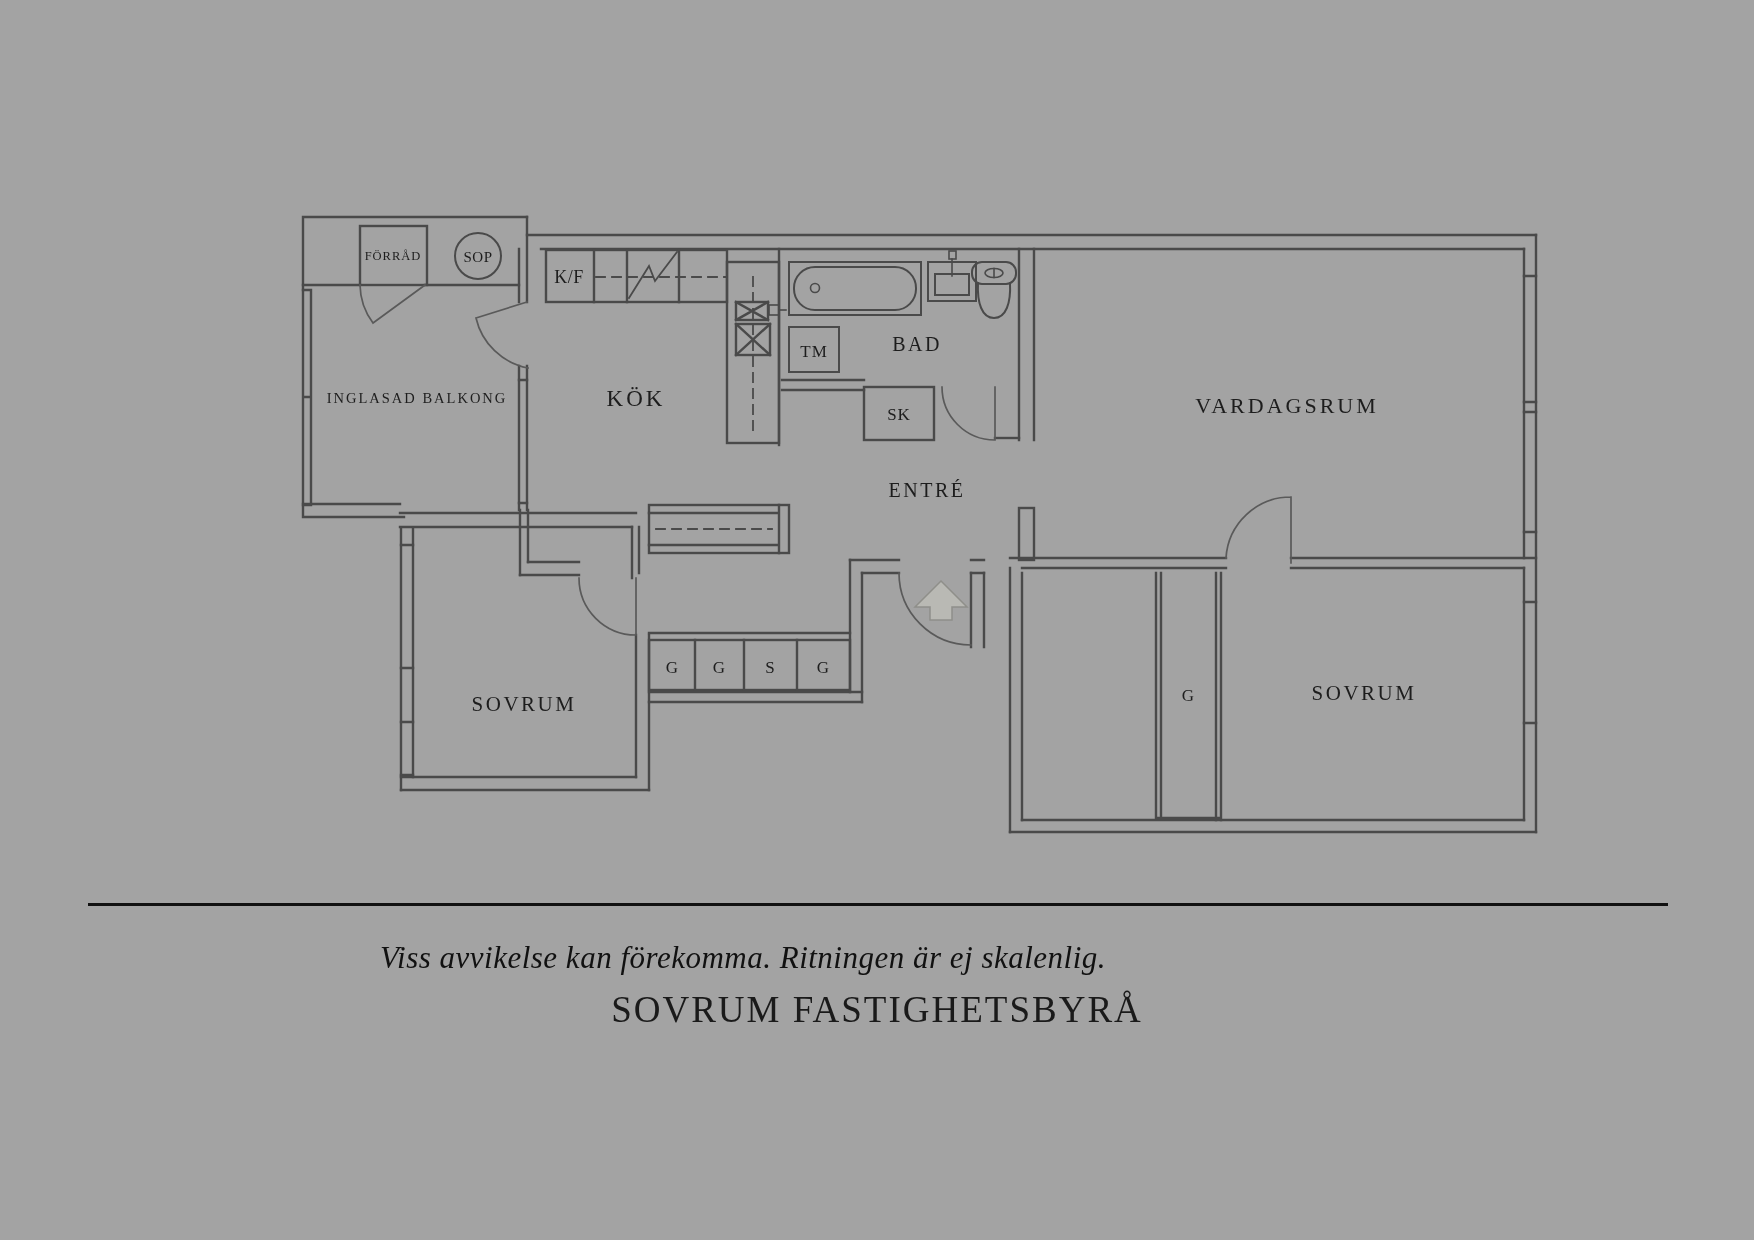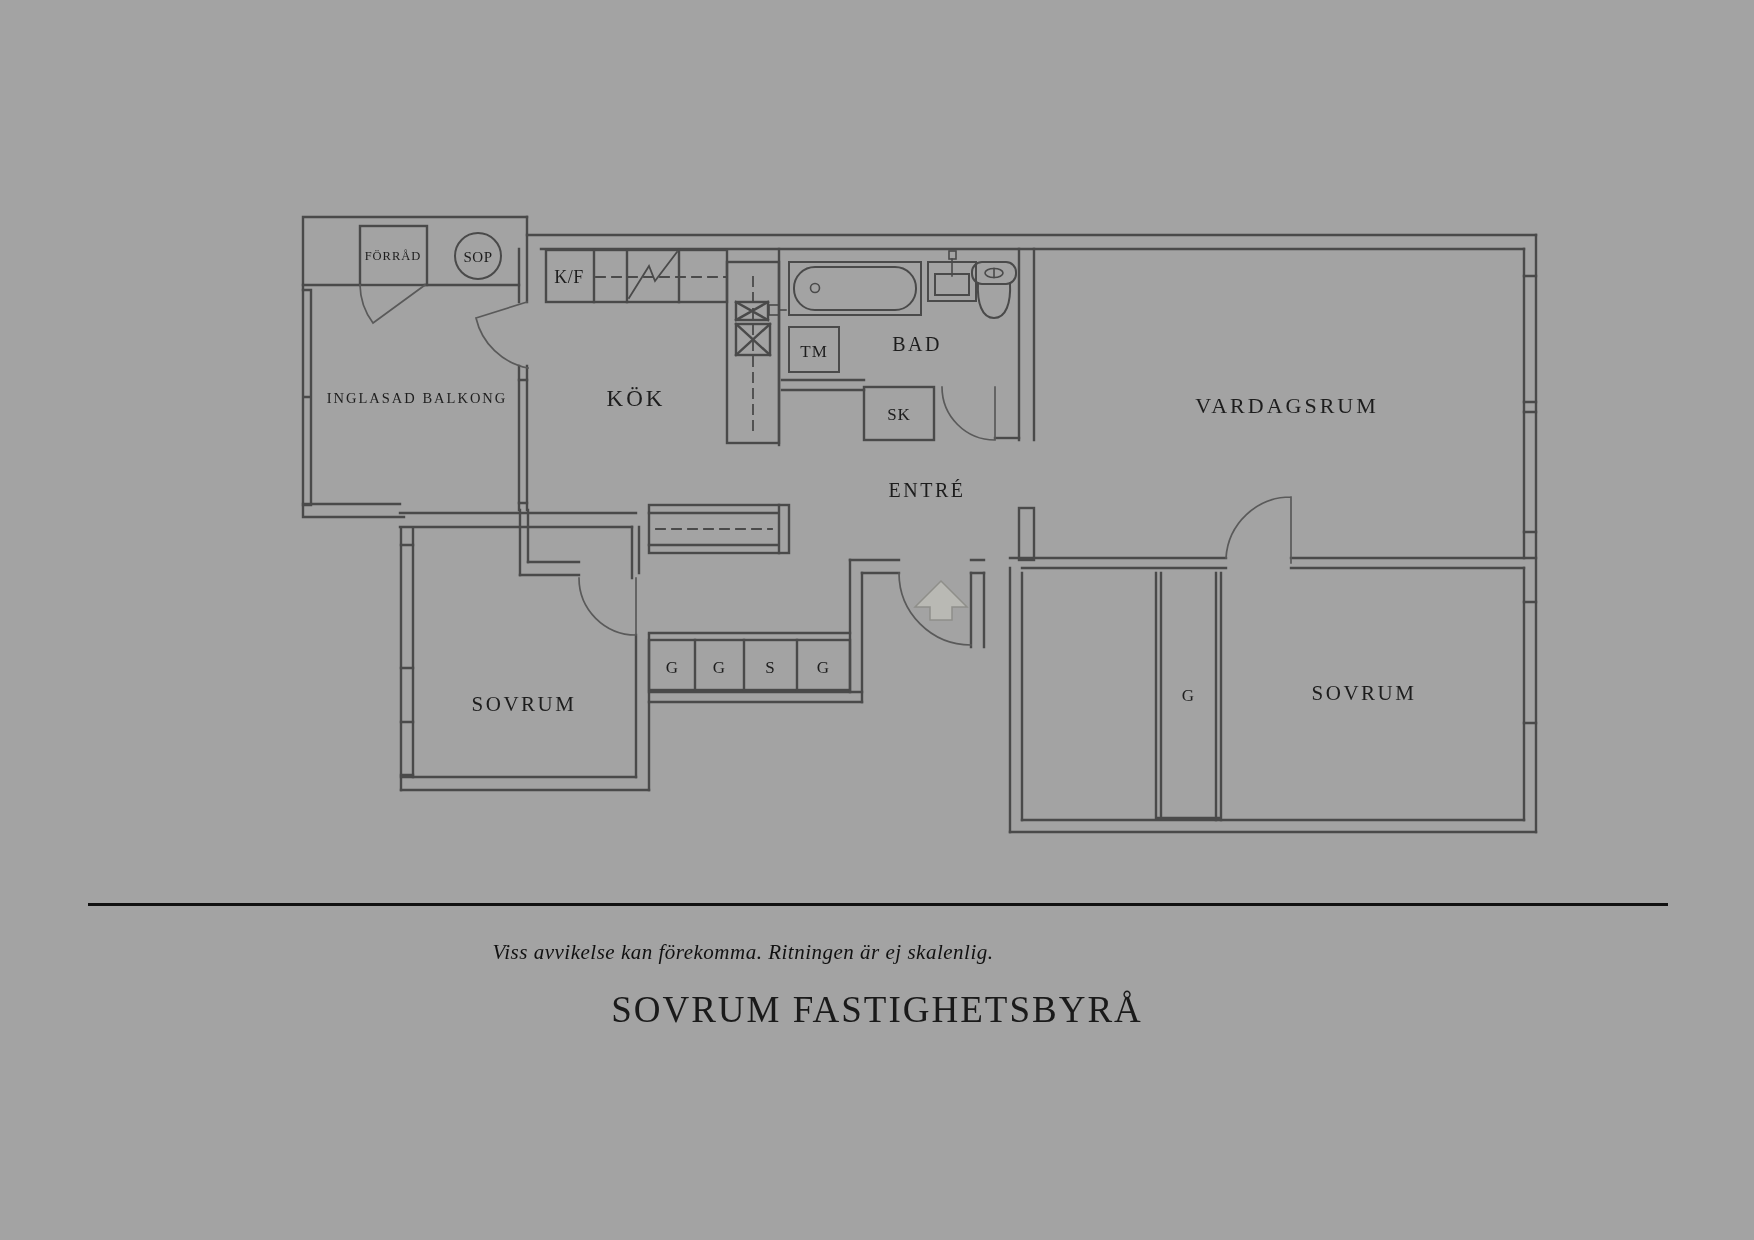"Viss avvikelse kan förekomma. Ritningen" .footer-disclaimer { font-size: 21px -> 31px }
